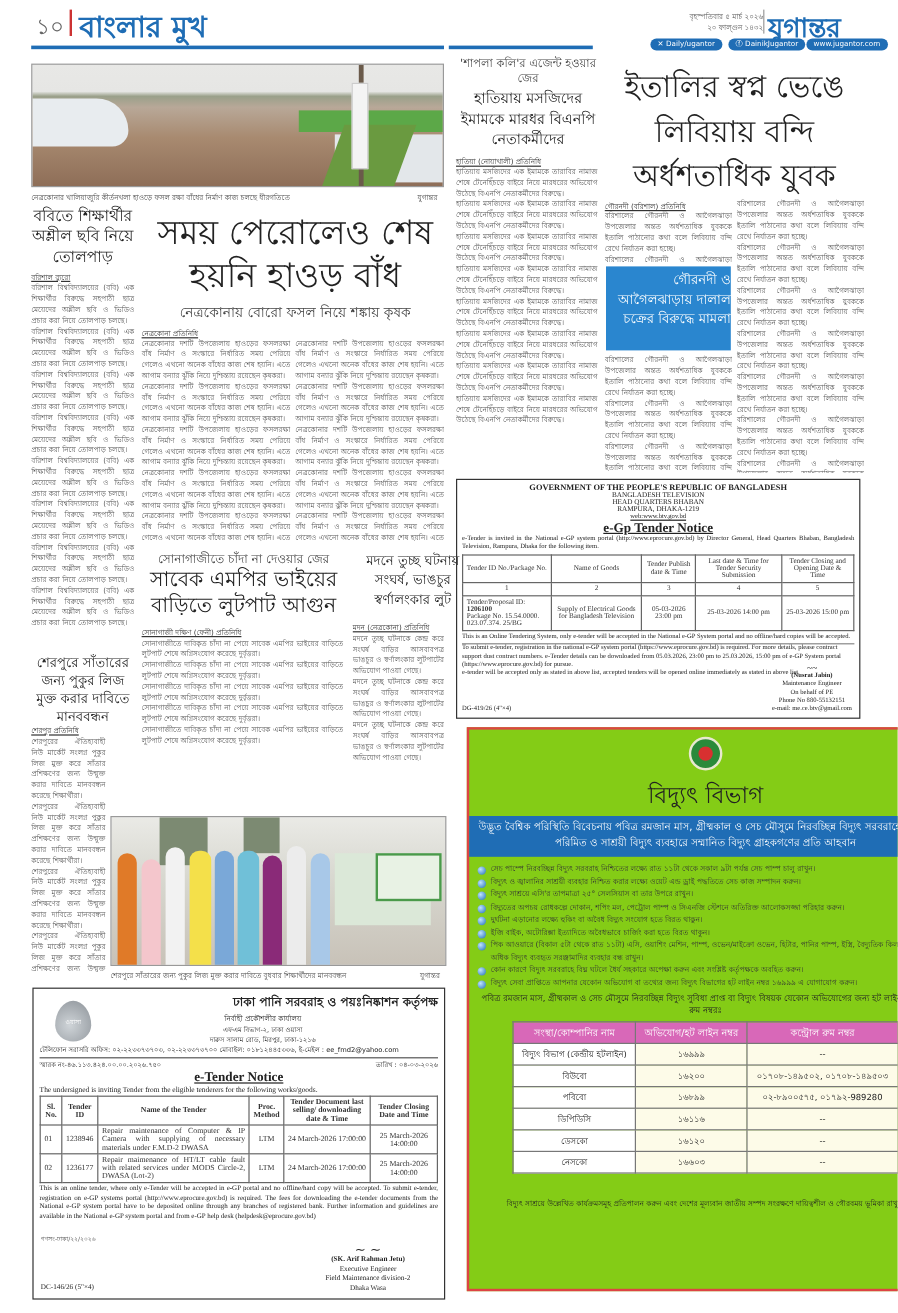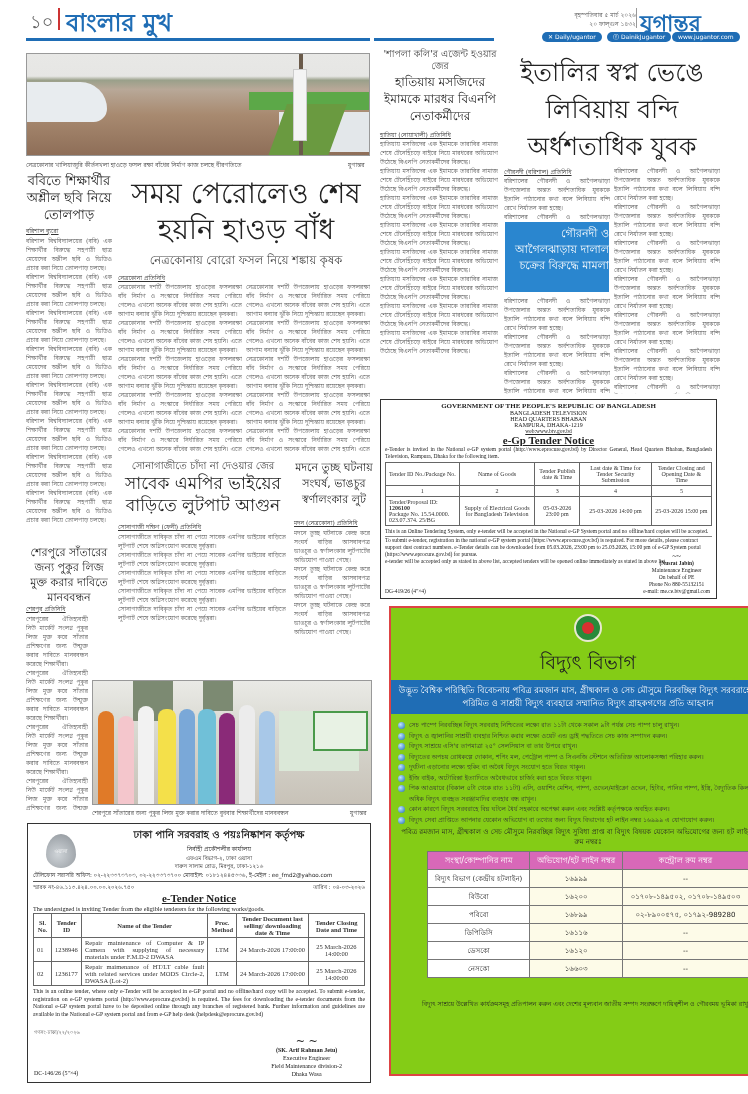"মদনে তুচ্ছ ঘটনায় সংঘর্ষ, ভাঙচুর" div.hl { left: 294px -> 304px }
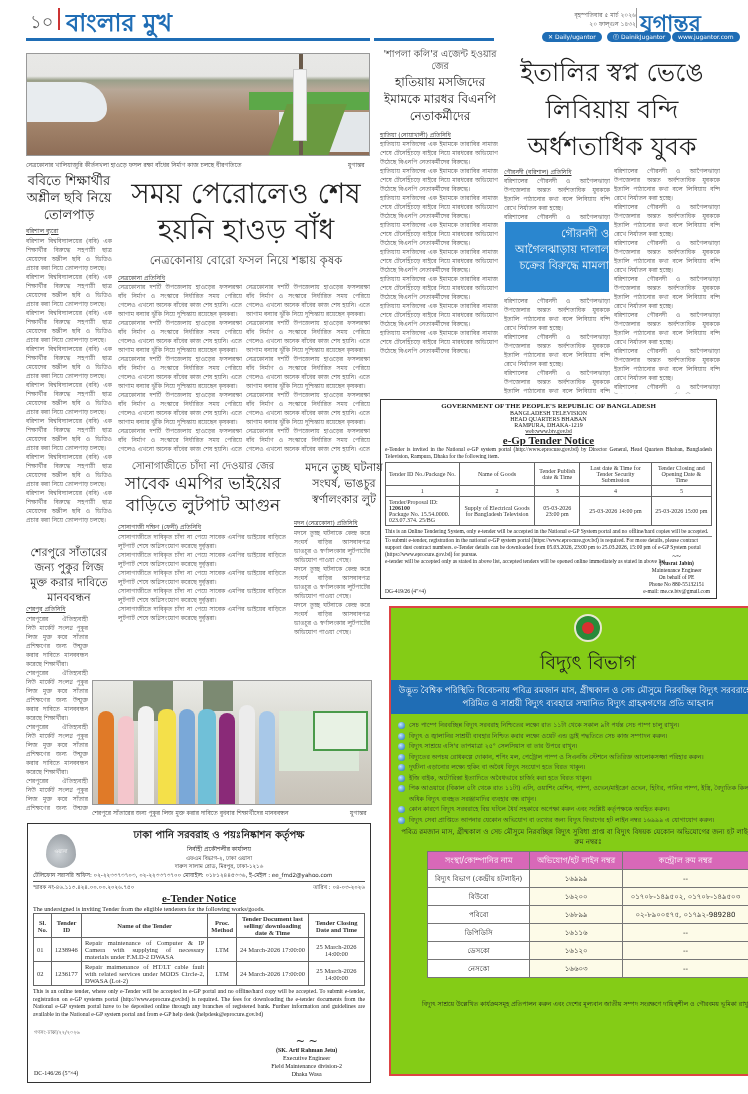"ঢাকা পানি সরবরাহ ও পয়ঃনিষ্কাশন" div { text-align: center -> right }
